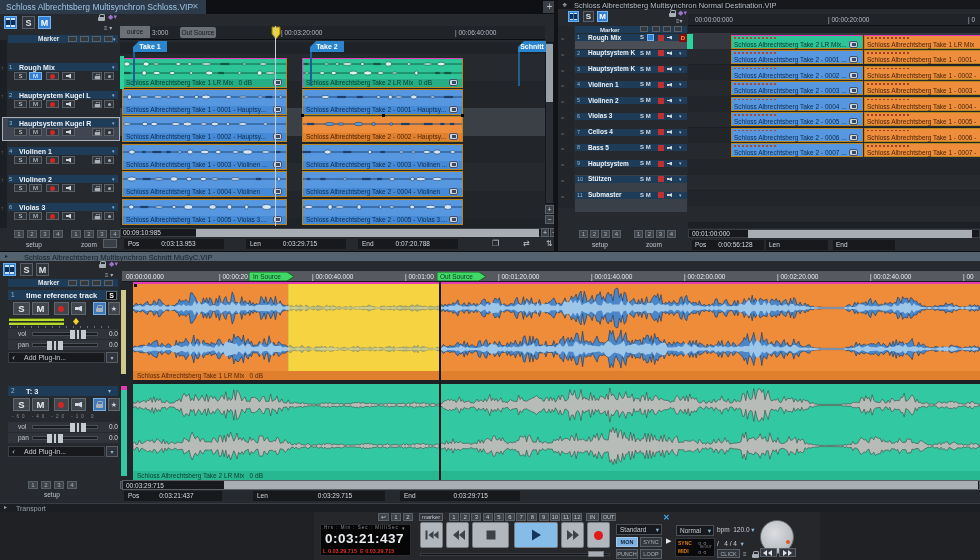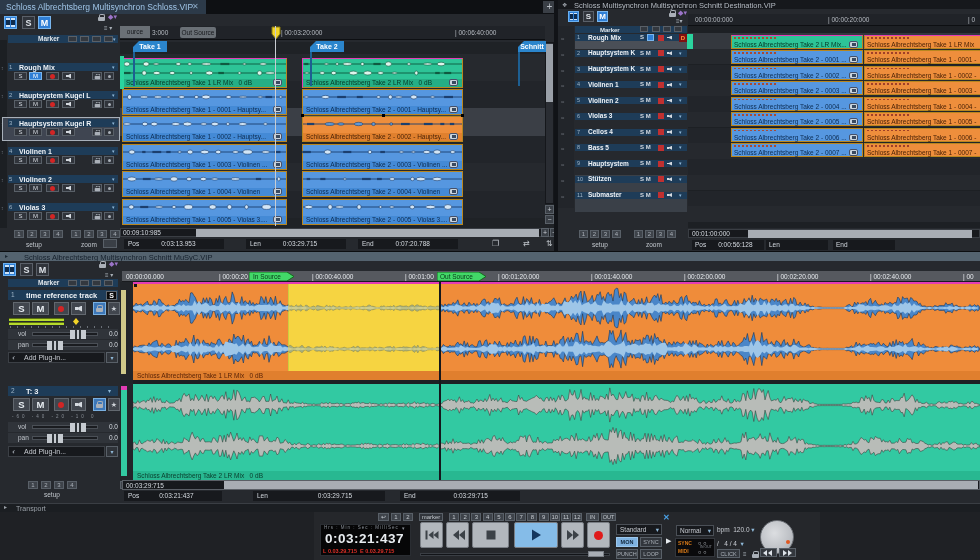"Schloss Multisynchron Multisynchron" div { text: Multisynchron Multisynchron Schnitt -> Albrechtsberg Multisynchron Normal }
